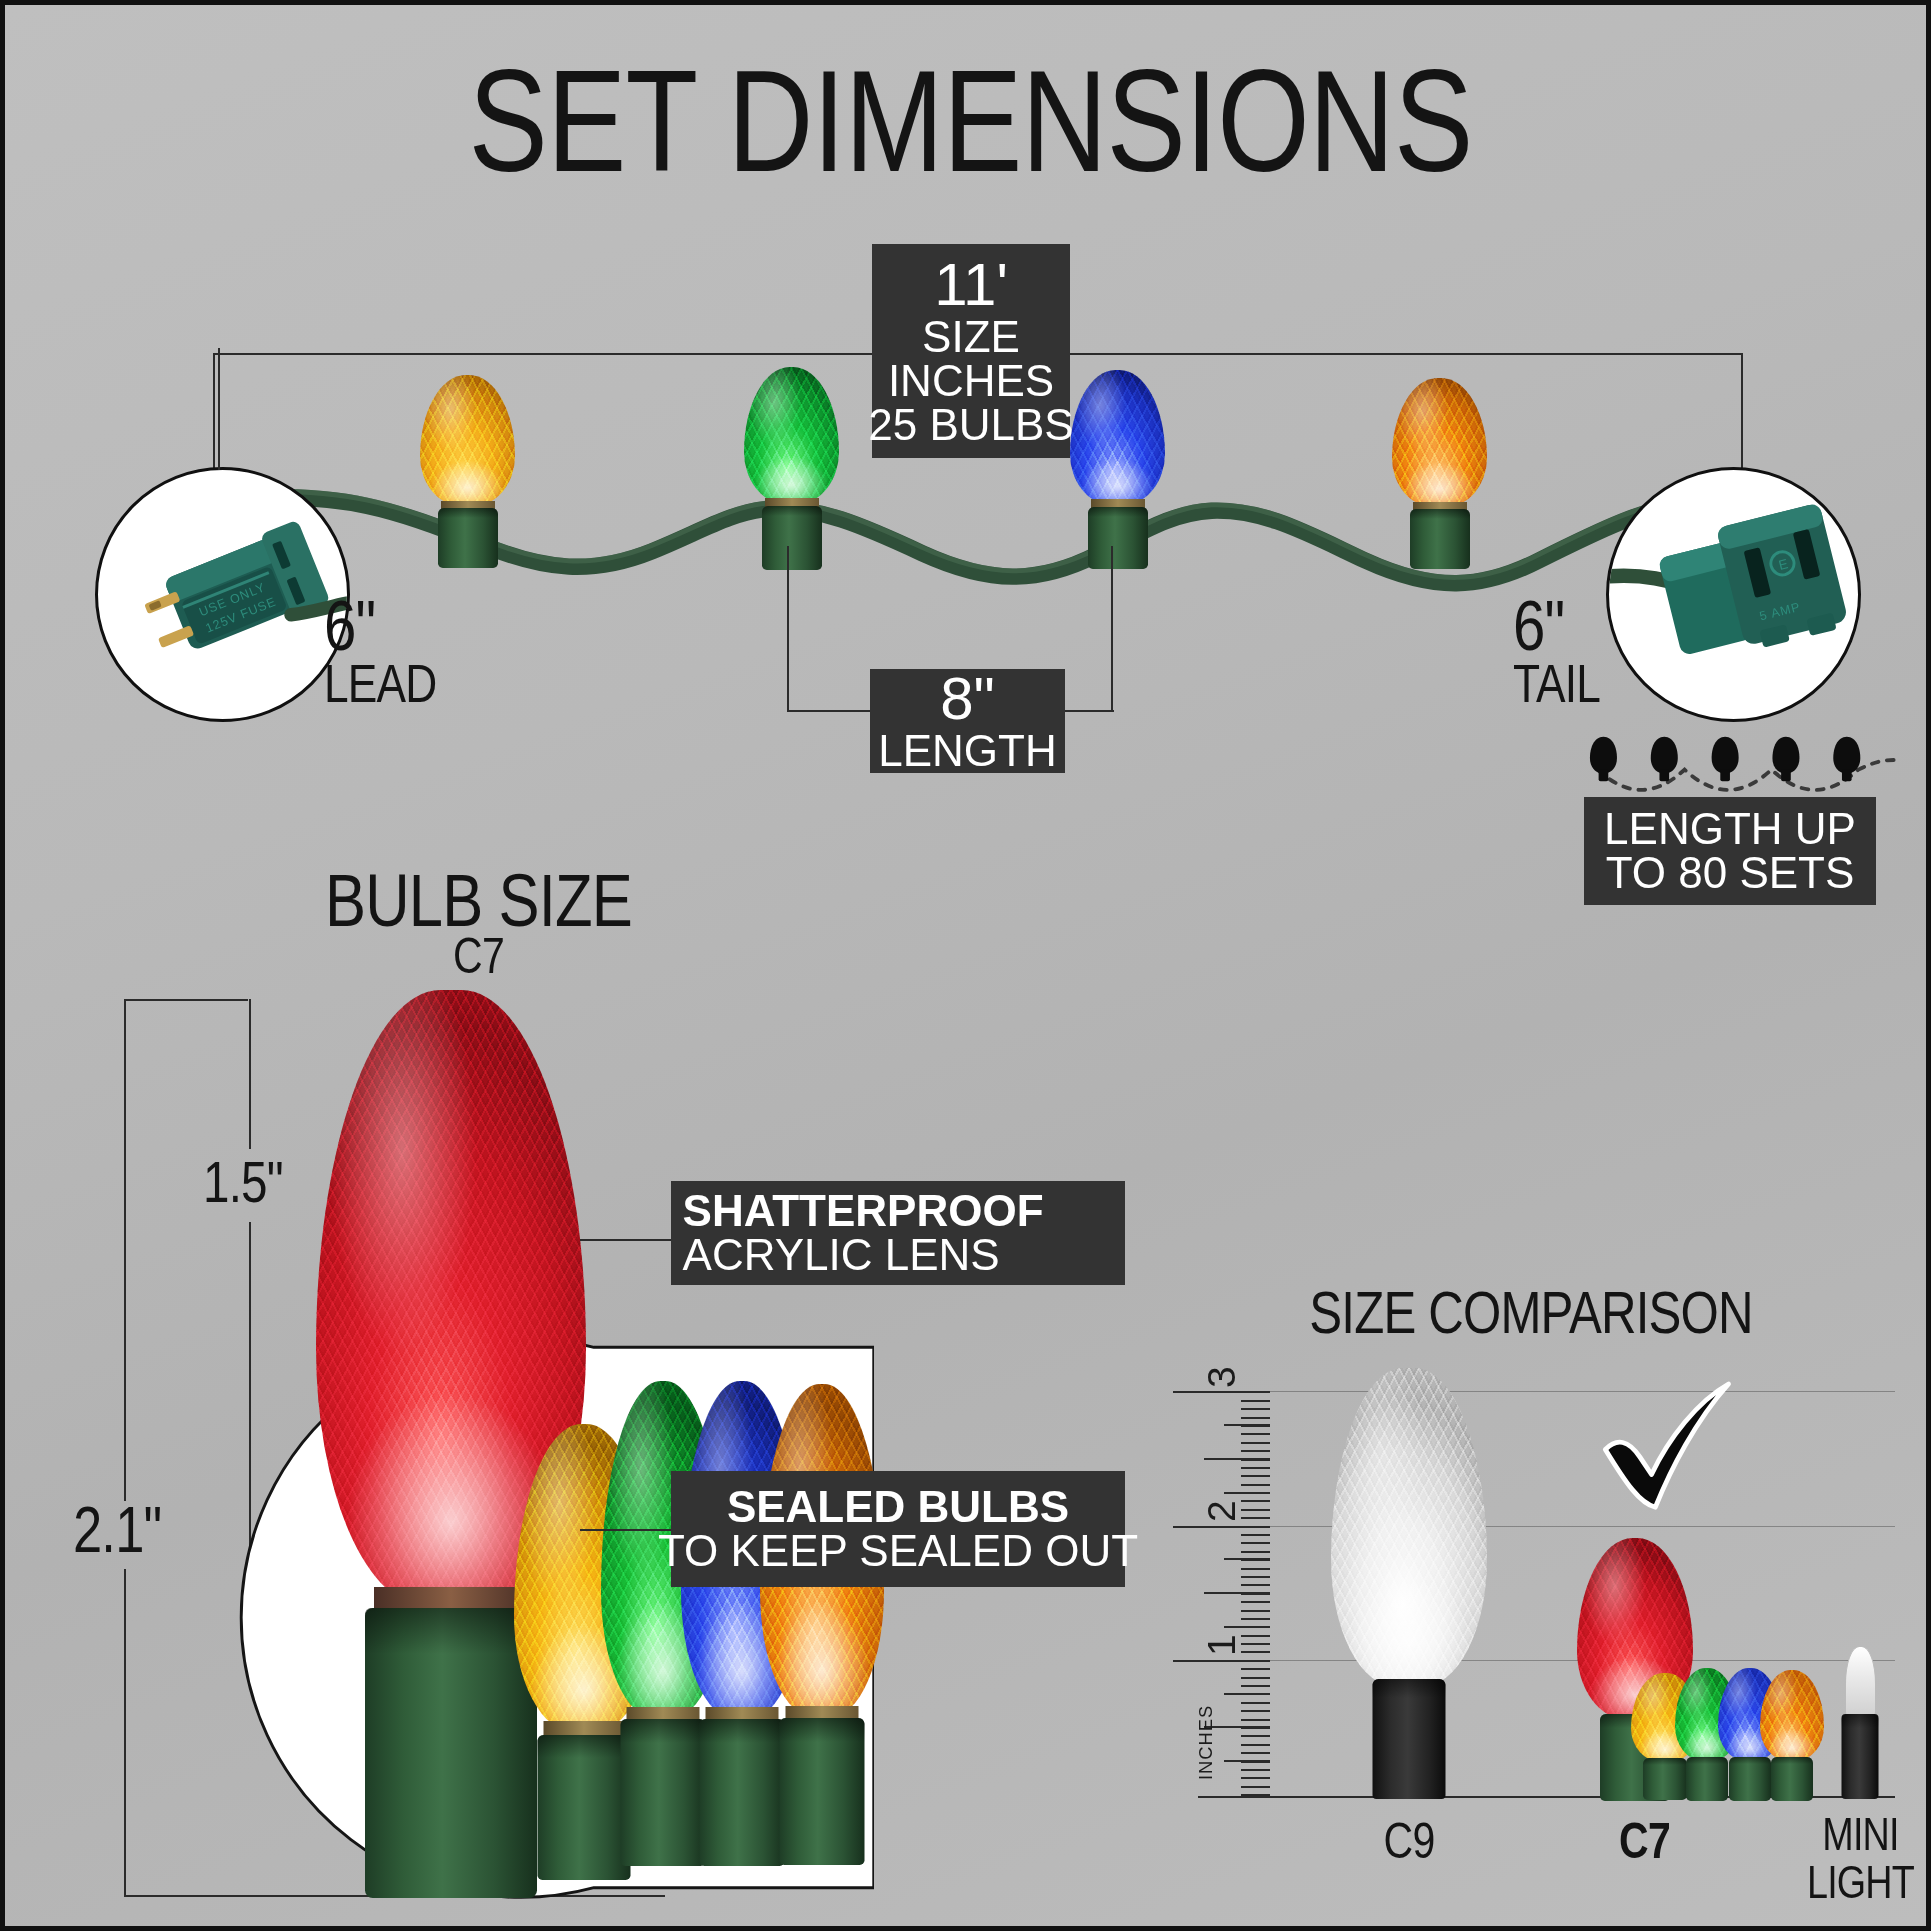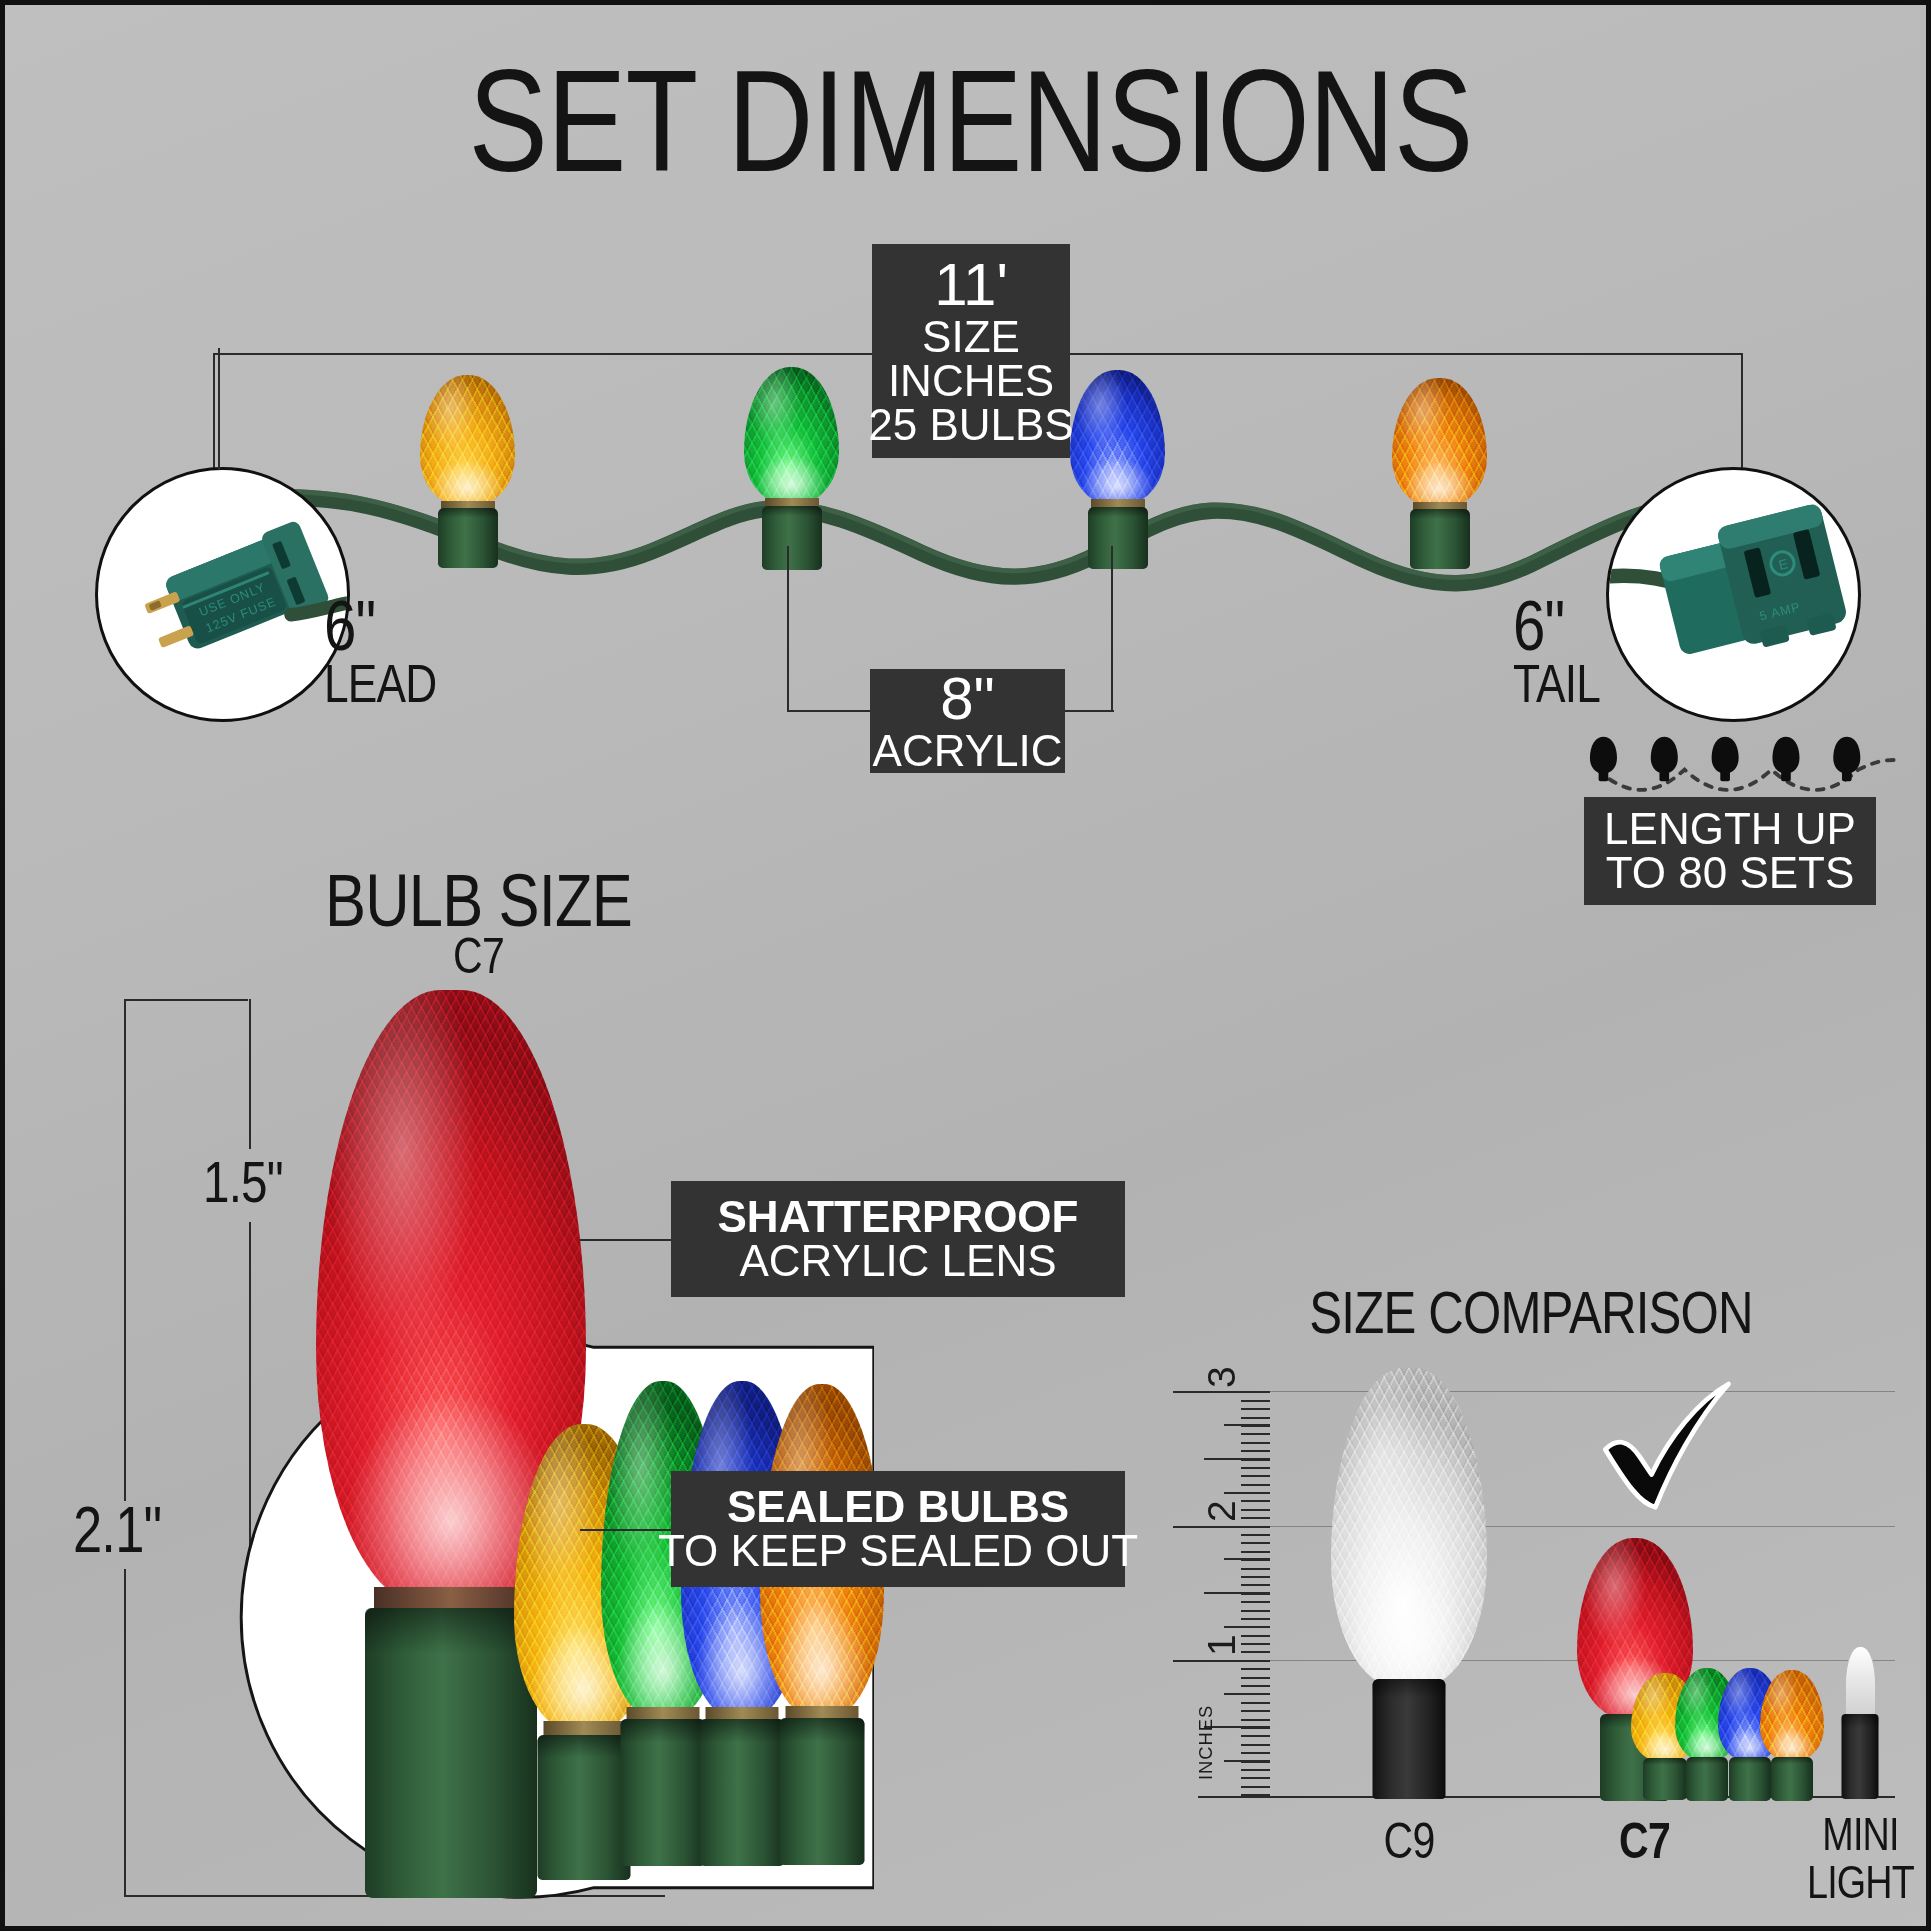"ACRYLIC" span.med { text: ACRYLIC -> LENGTH }
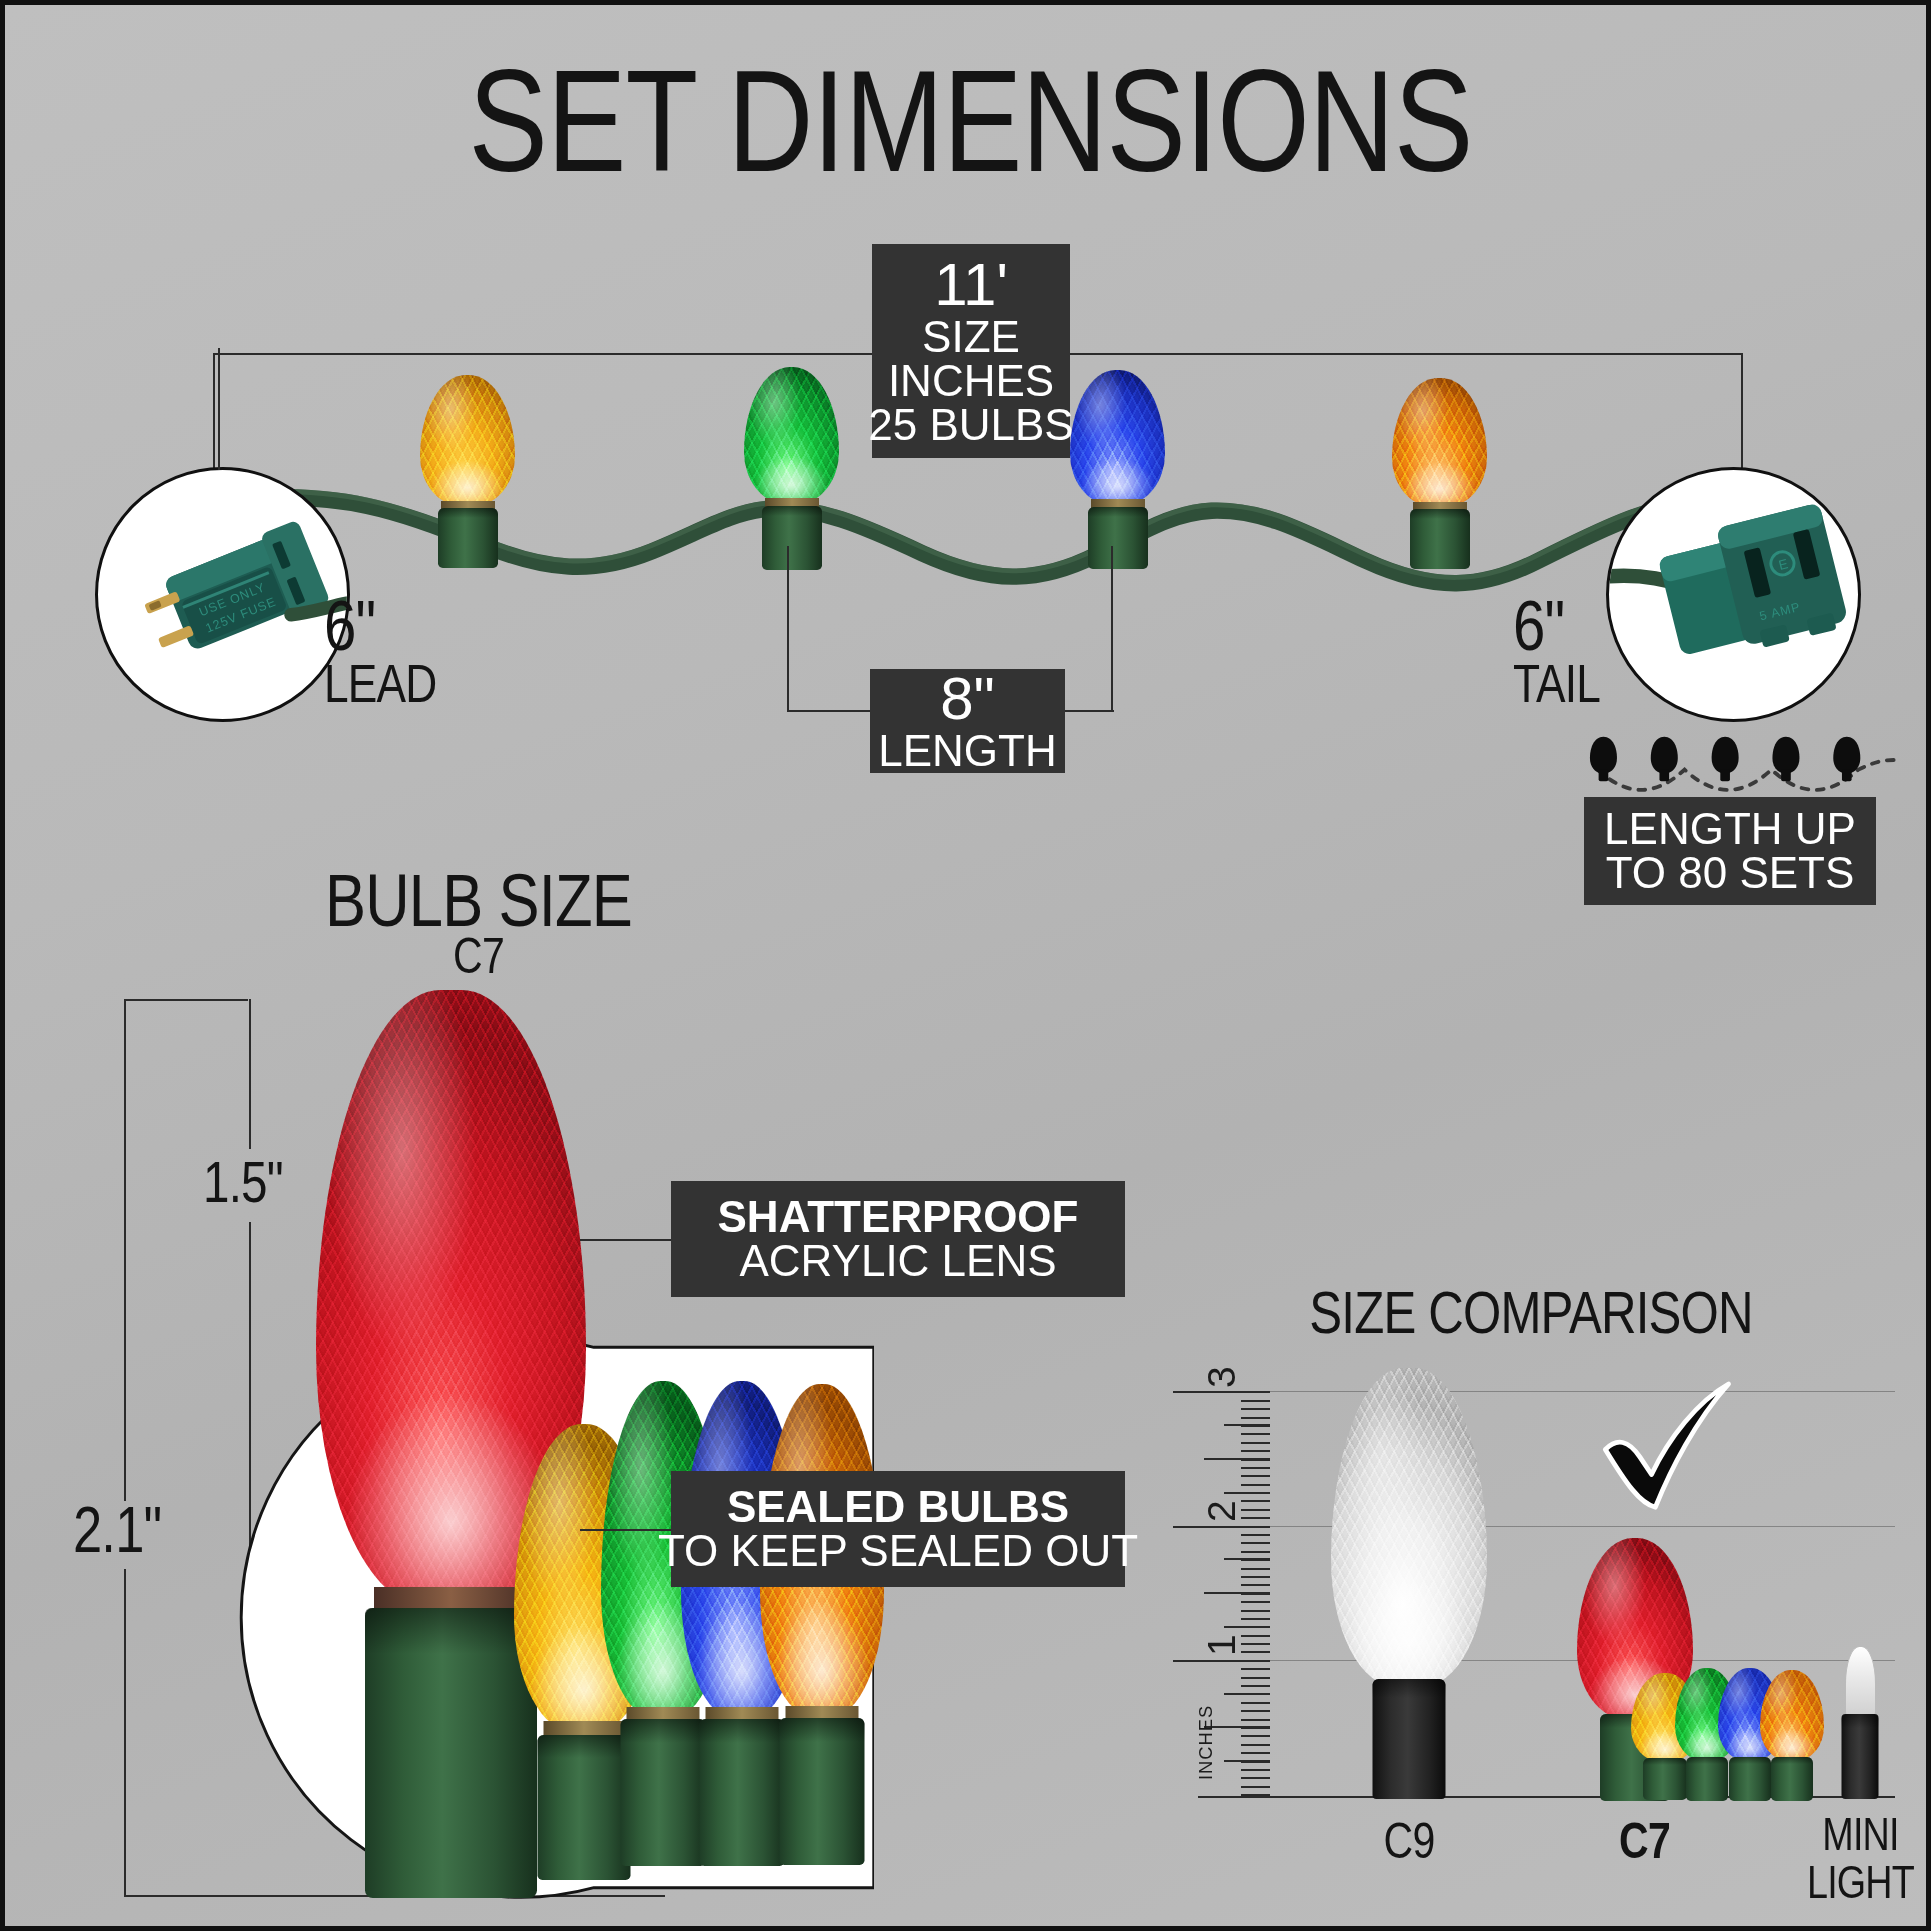"SHATTERPROOF" div.abs { align-items: center -> flex-start; height: 116px -> 104px }
